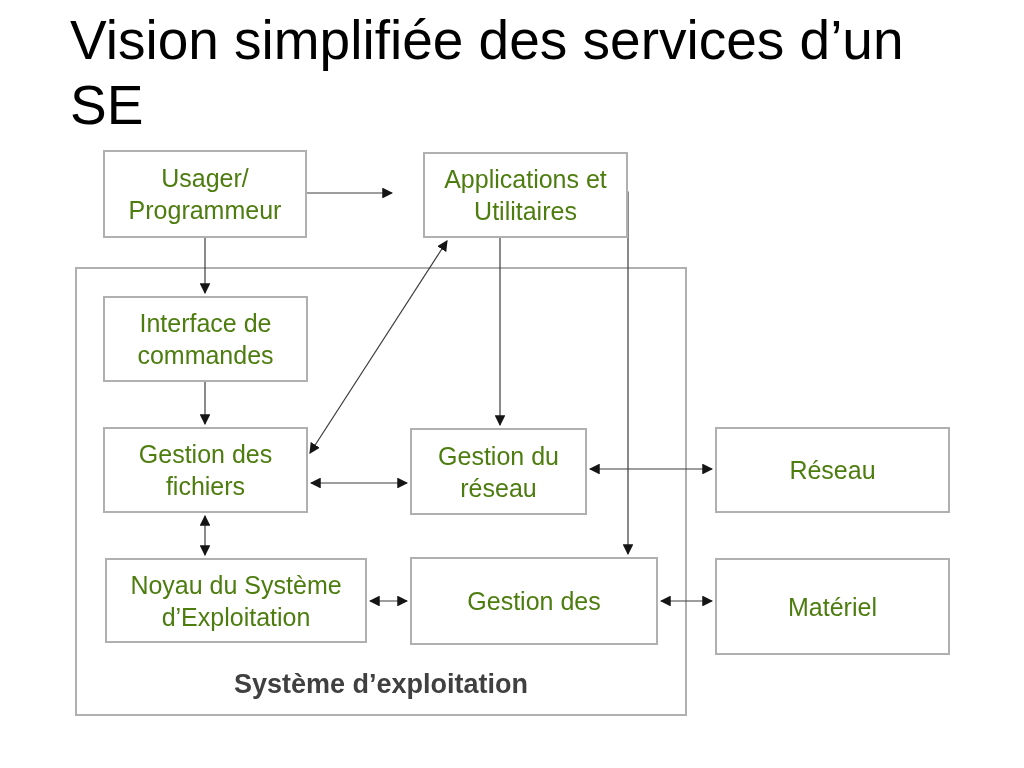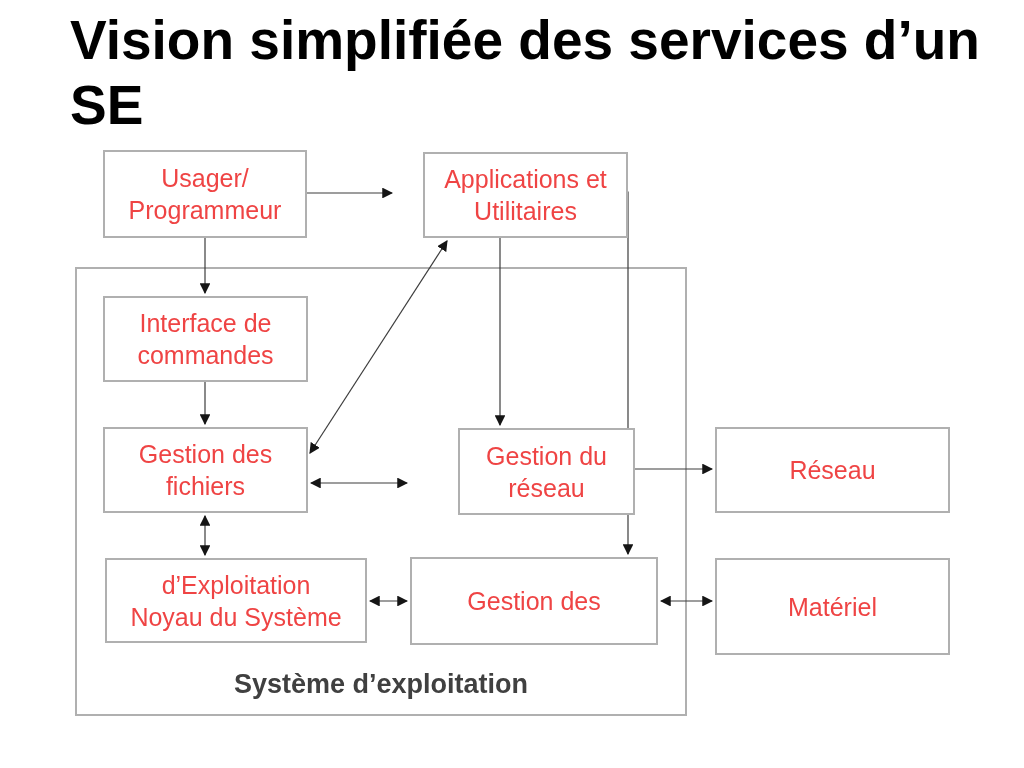"Vision simplifiée des services d’un" h1.title { font-weight: 700 -> 400 }
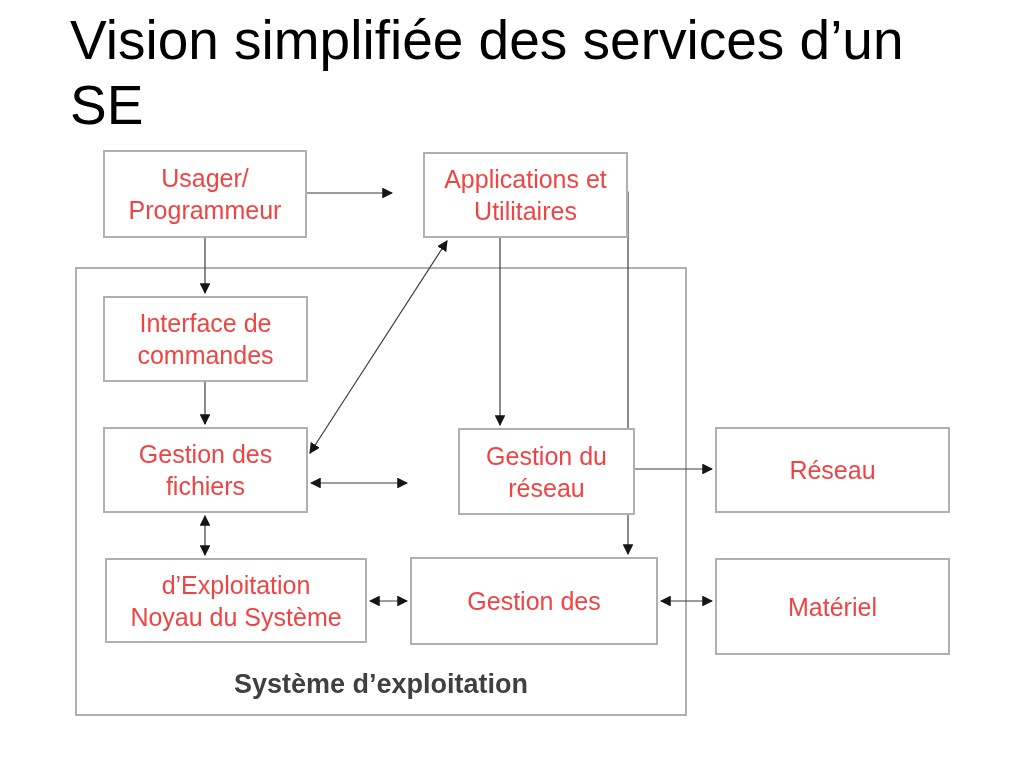"Usager/" .node { color: #ef4444 -> #4d7c0f }
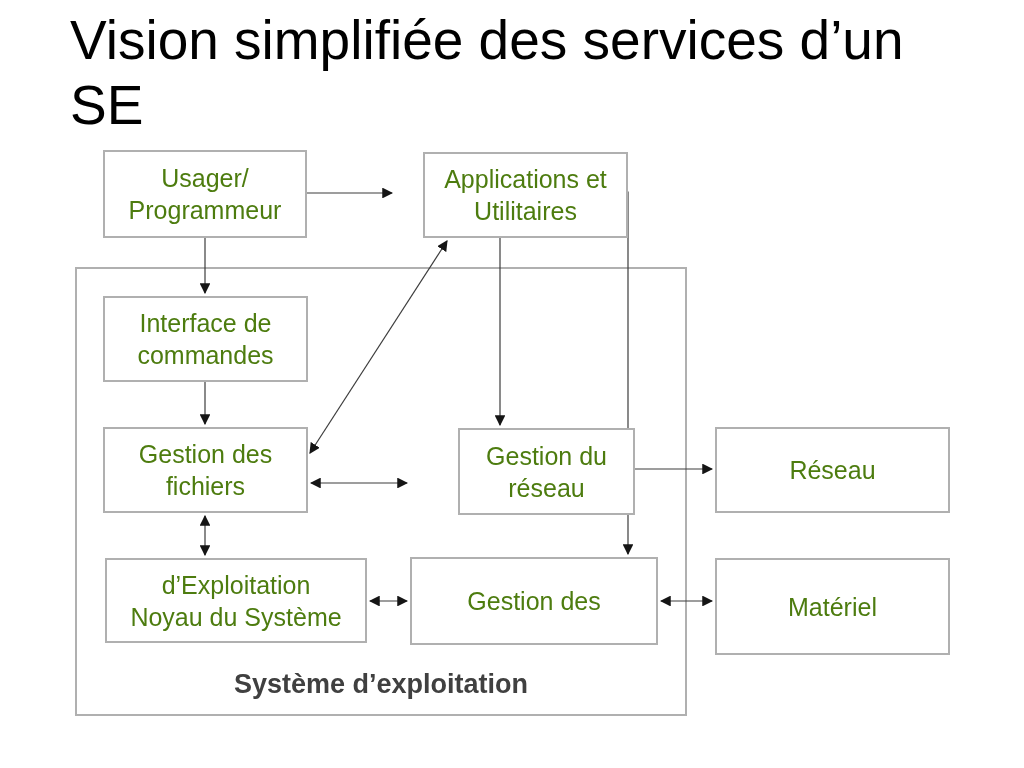"Gestion du" .n-gestionreseau { margin-left: 48px -> none }
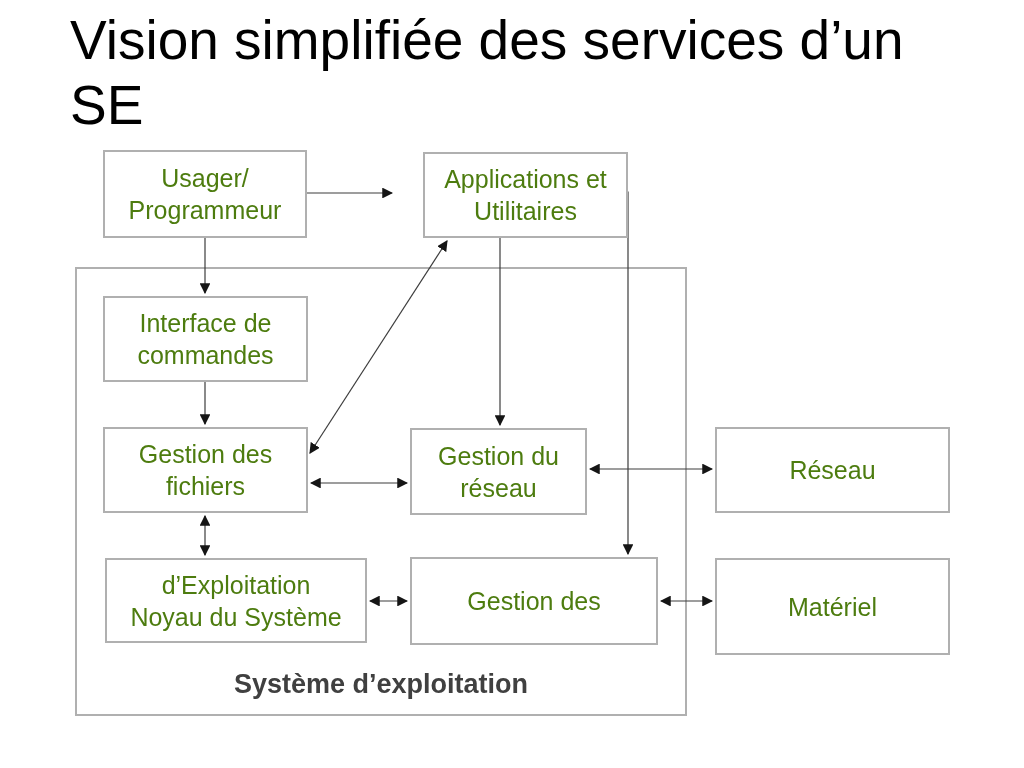"d’Exploitation" span { order: before "Noyau du Système" -> after "Noyau du Système" }
